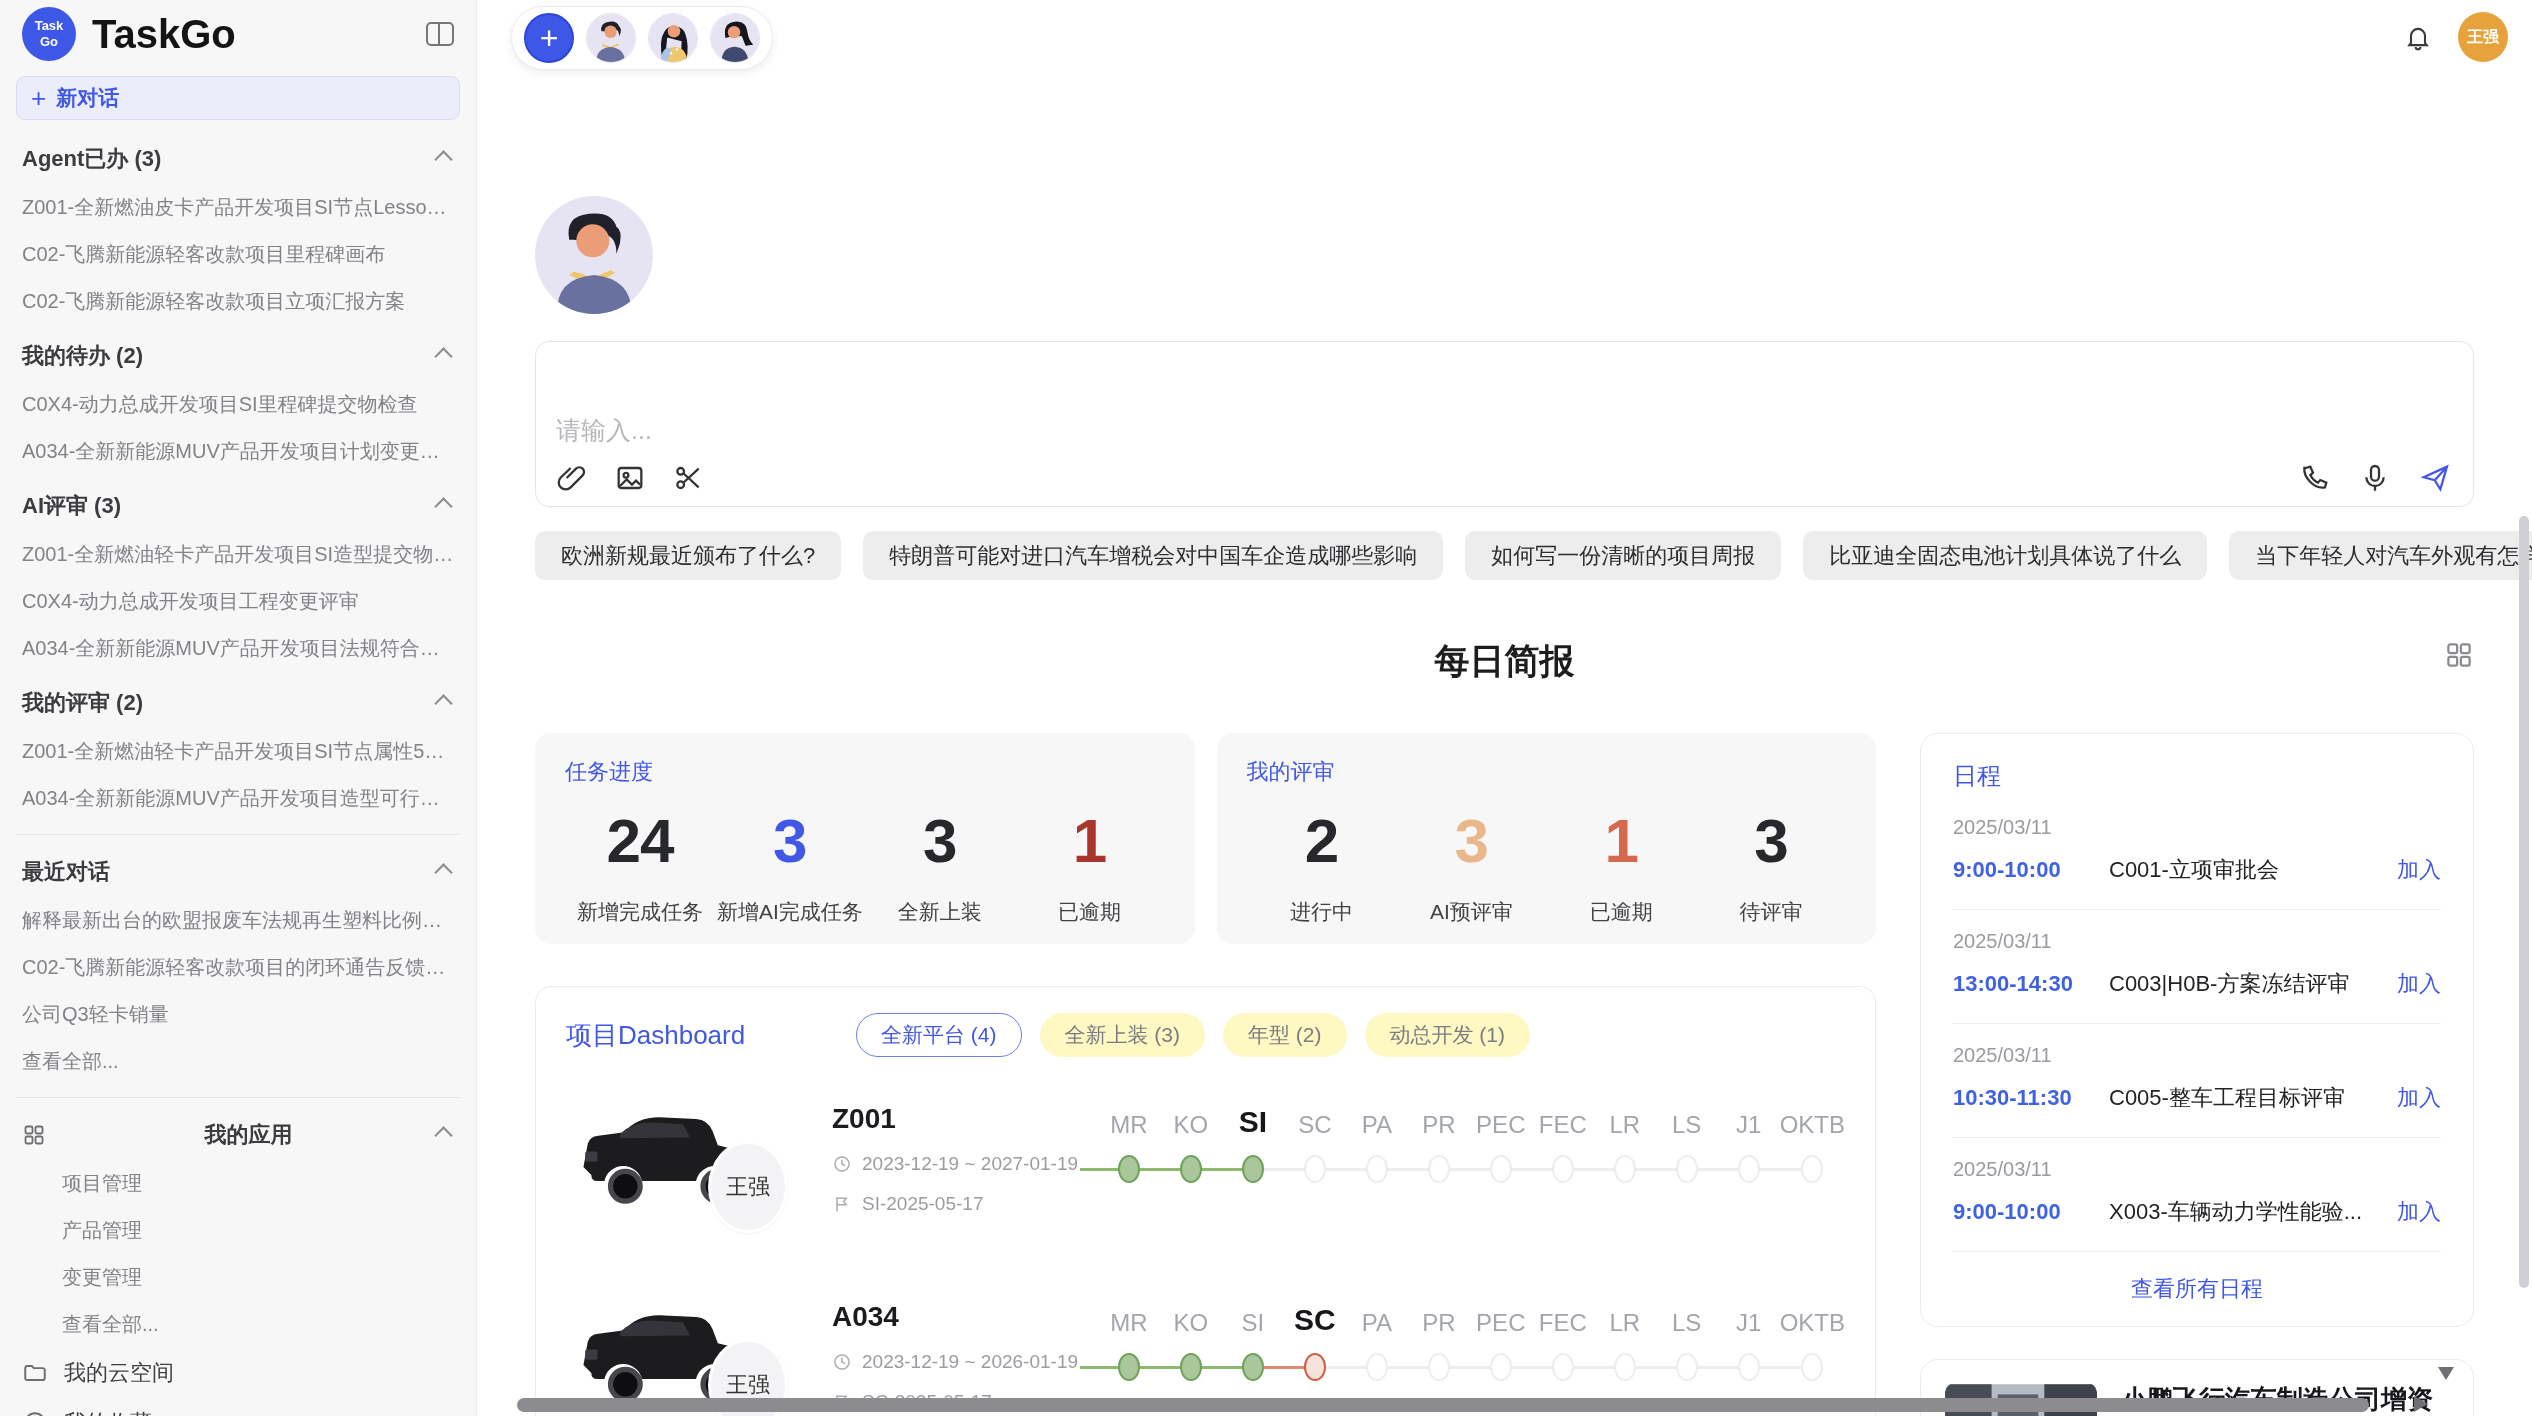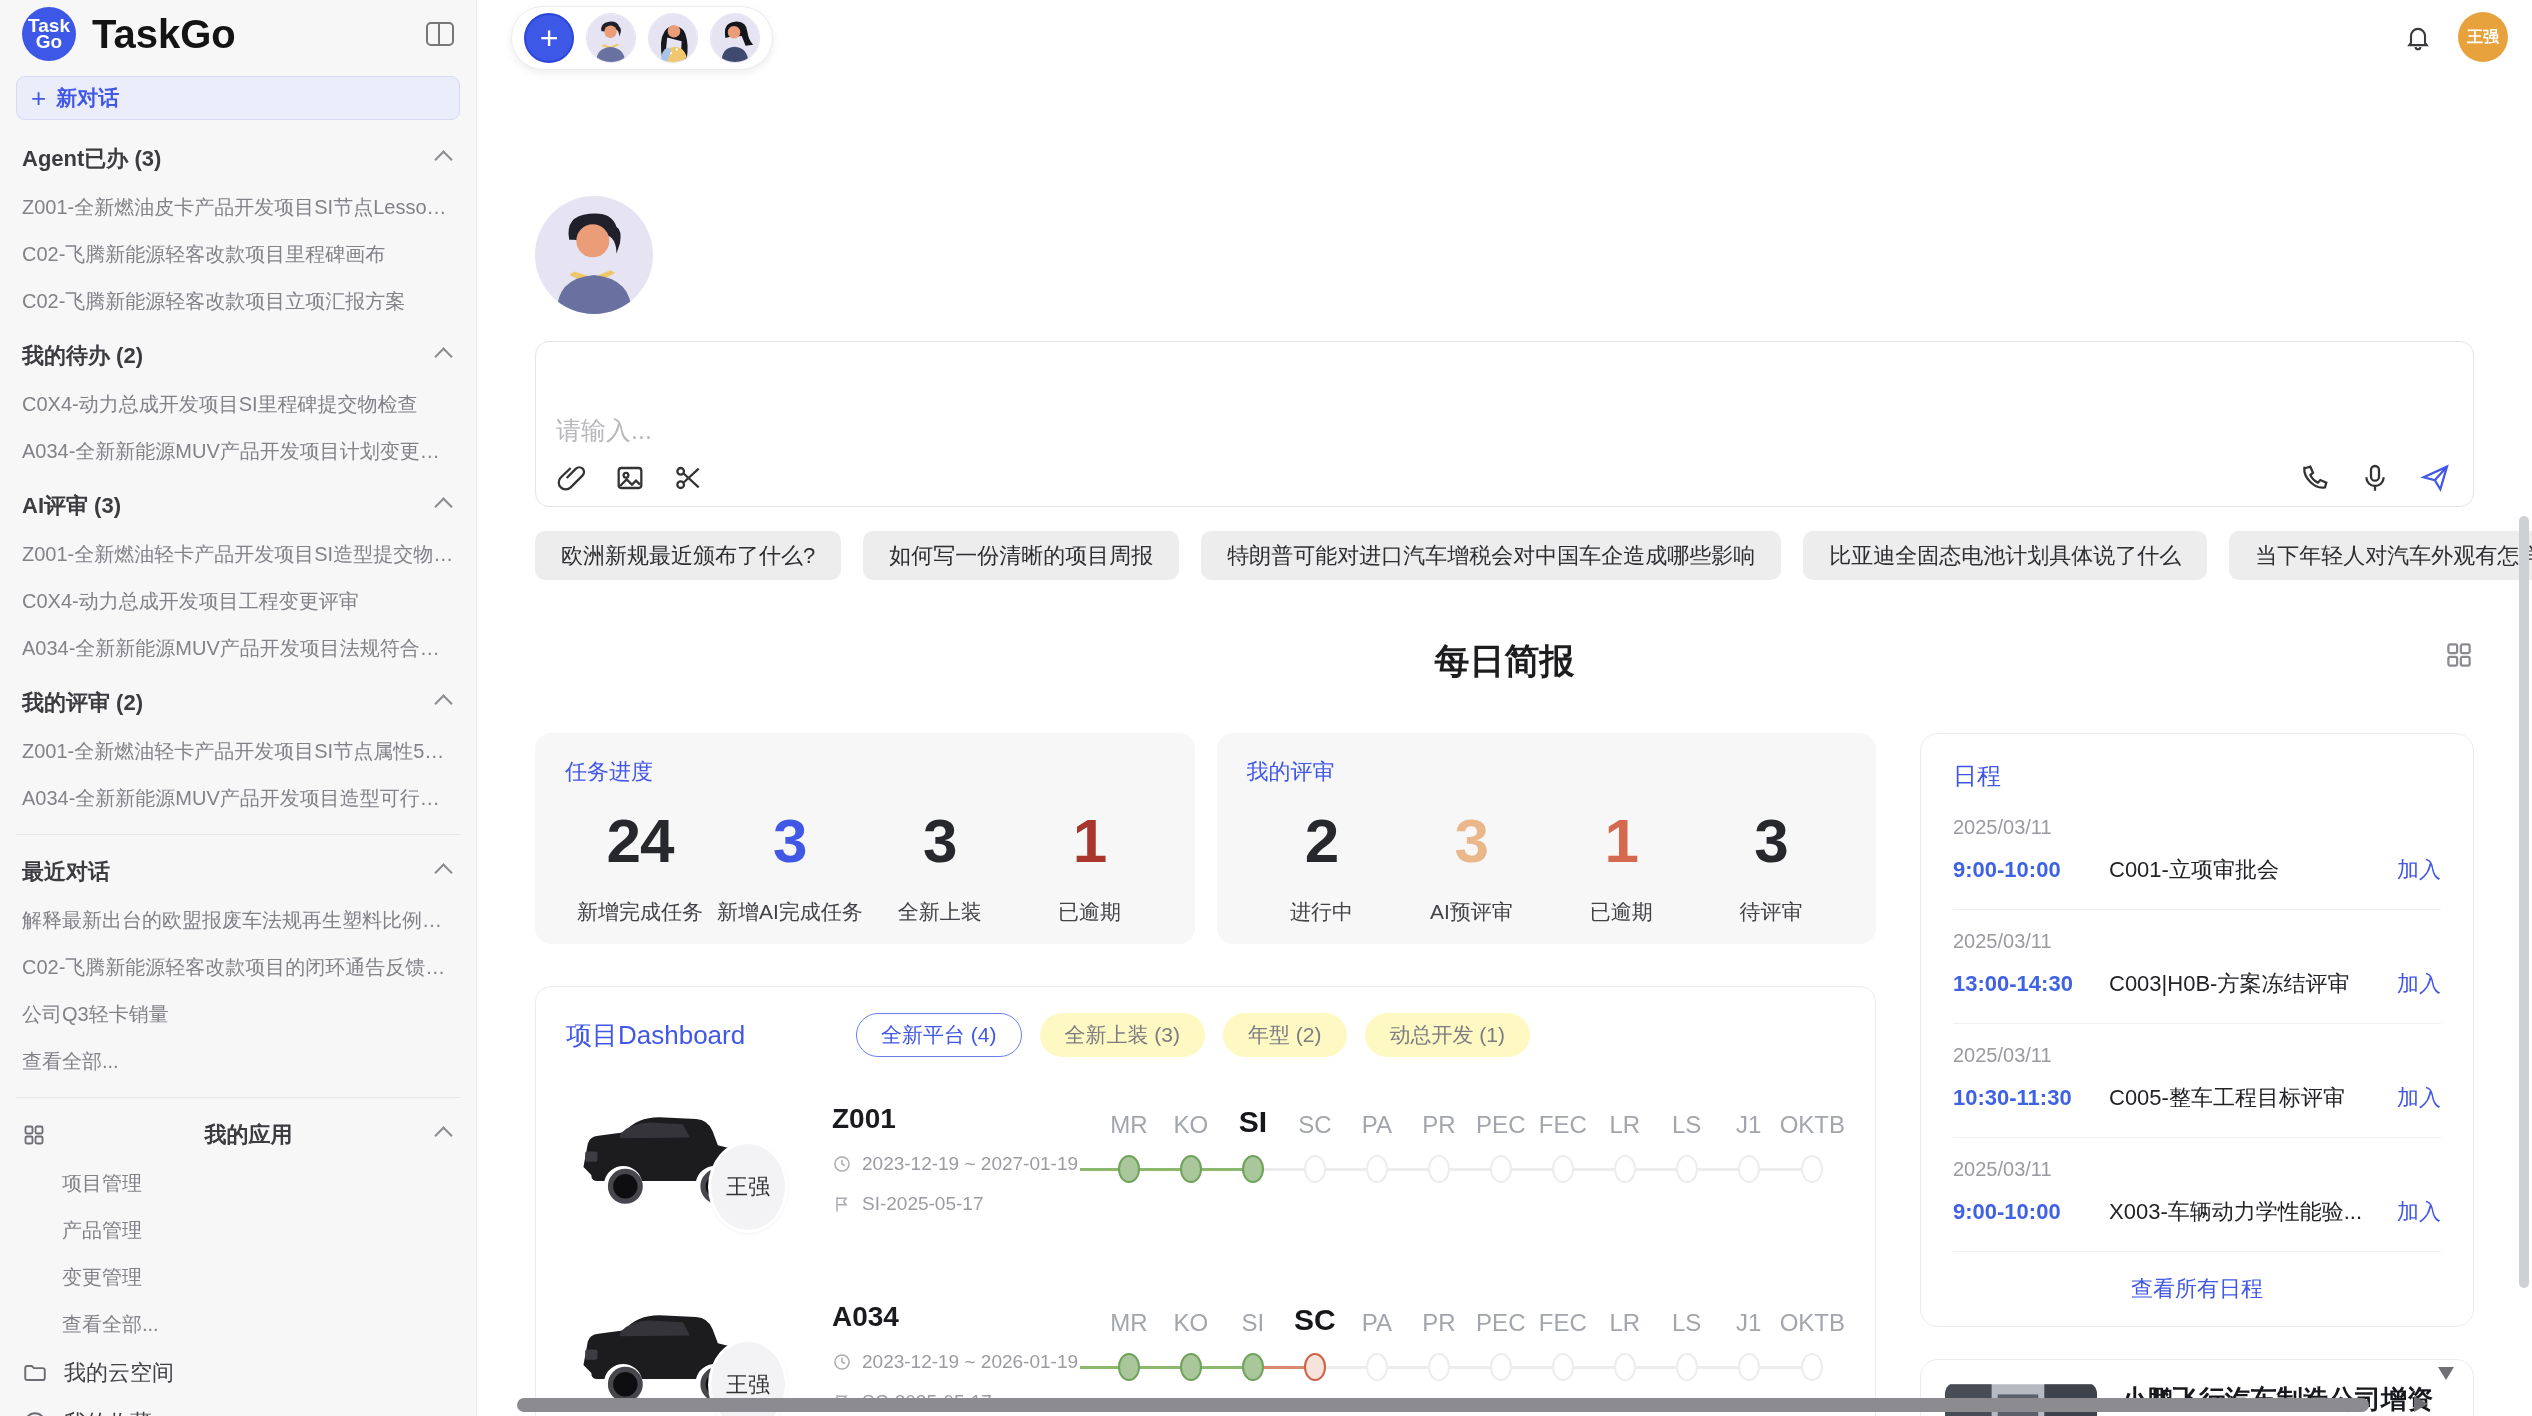"Task" .logo-circle { font-size: 19px -> 13px }
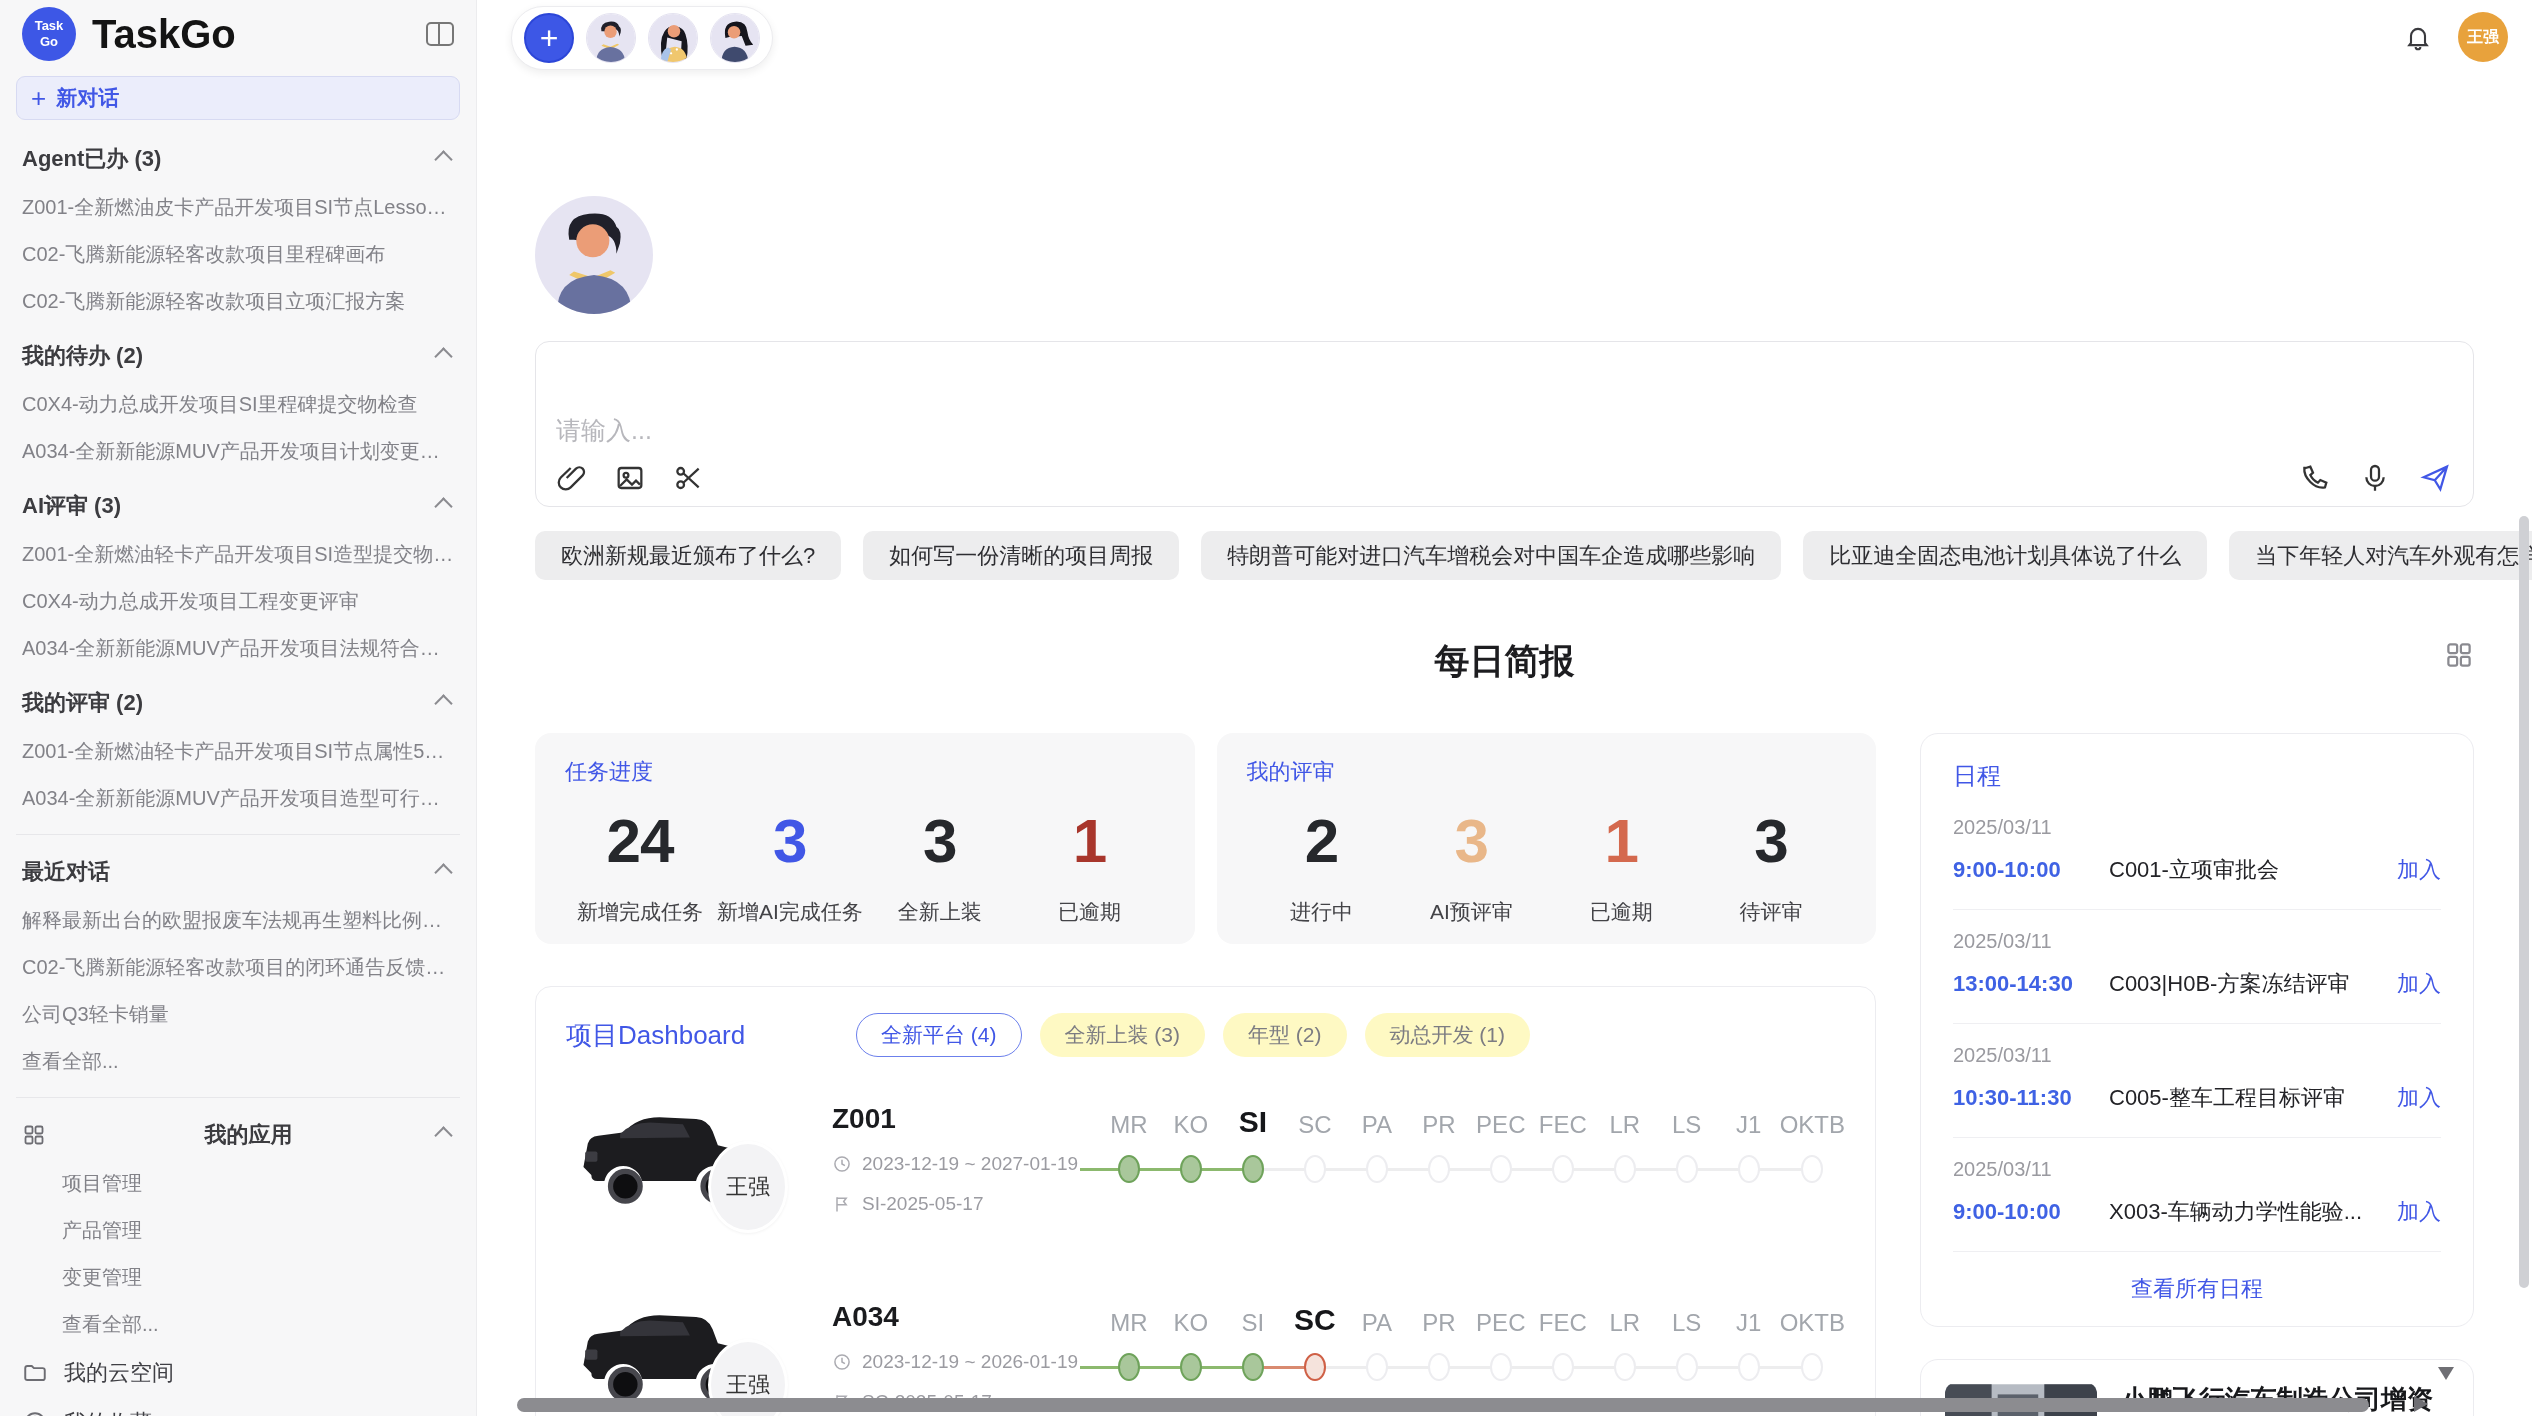"如何写一份清晰的项目周报" div.chip { order: before "特朗普可能对进口汽车增税会对中国车企造成哪些影响" -> after "特朗普可能对进口汽车增税会对中国车企造成哪些影响" }
